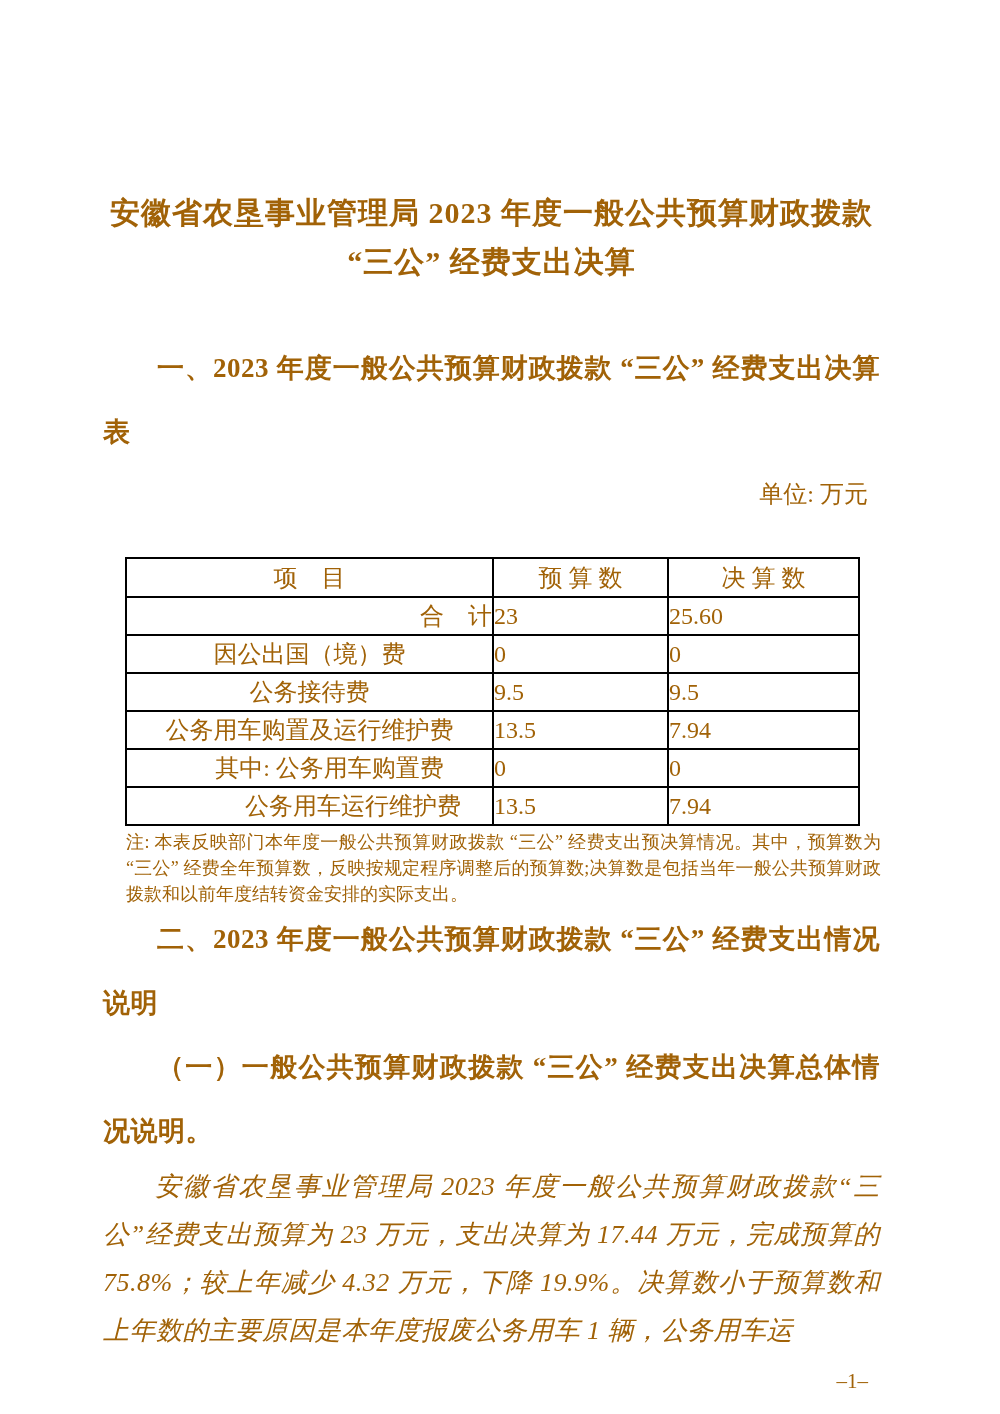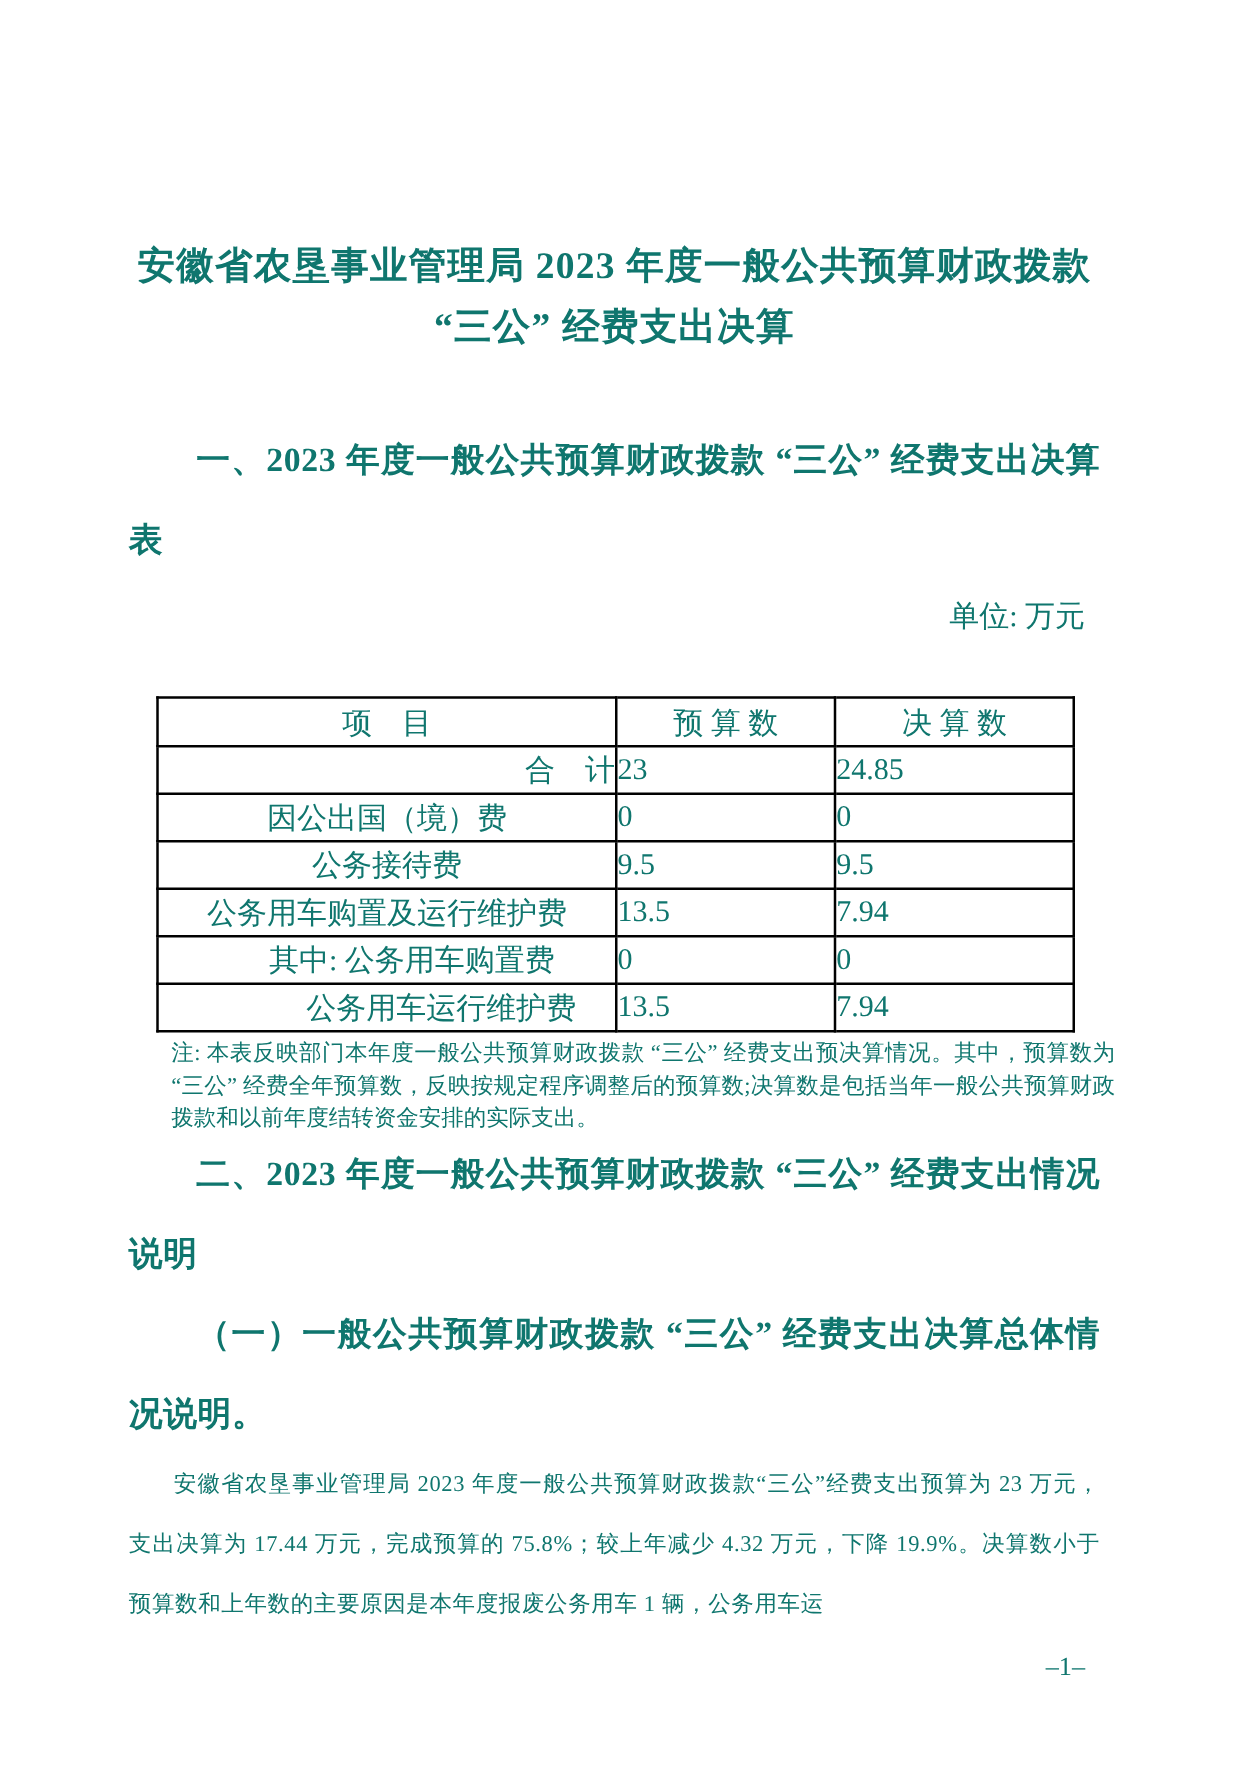"安徽省农垦事业管理局 2023 年度一般公共预算财政拨款" .page { color: #0f766e -> #a16207 }
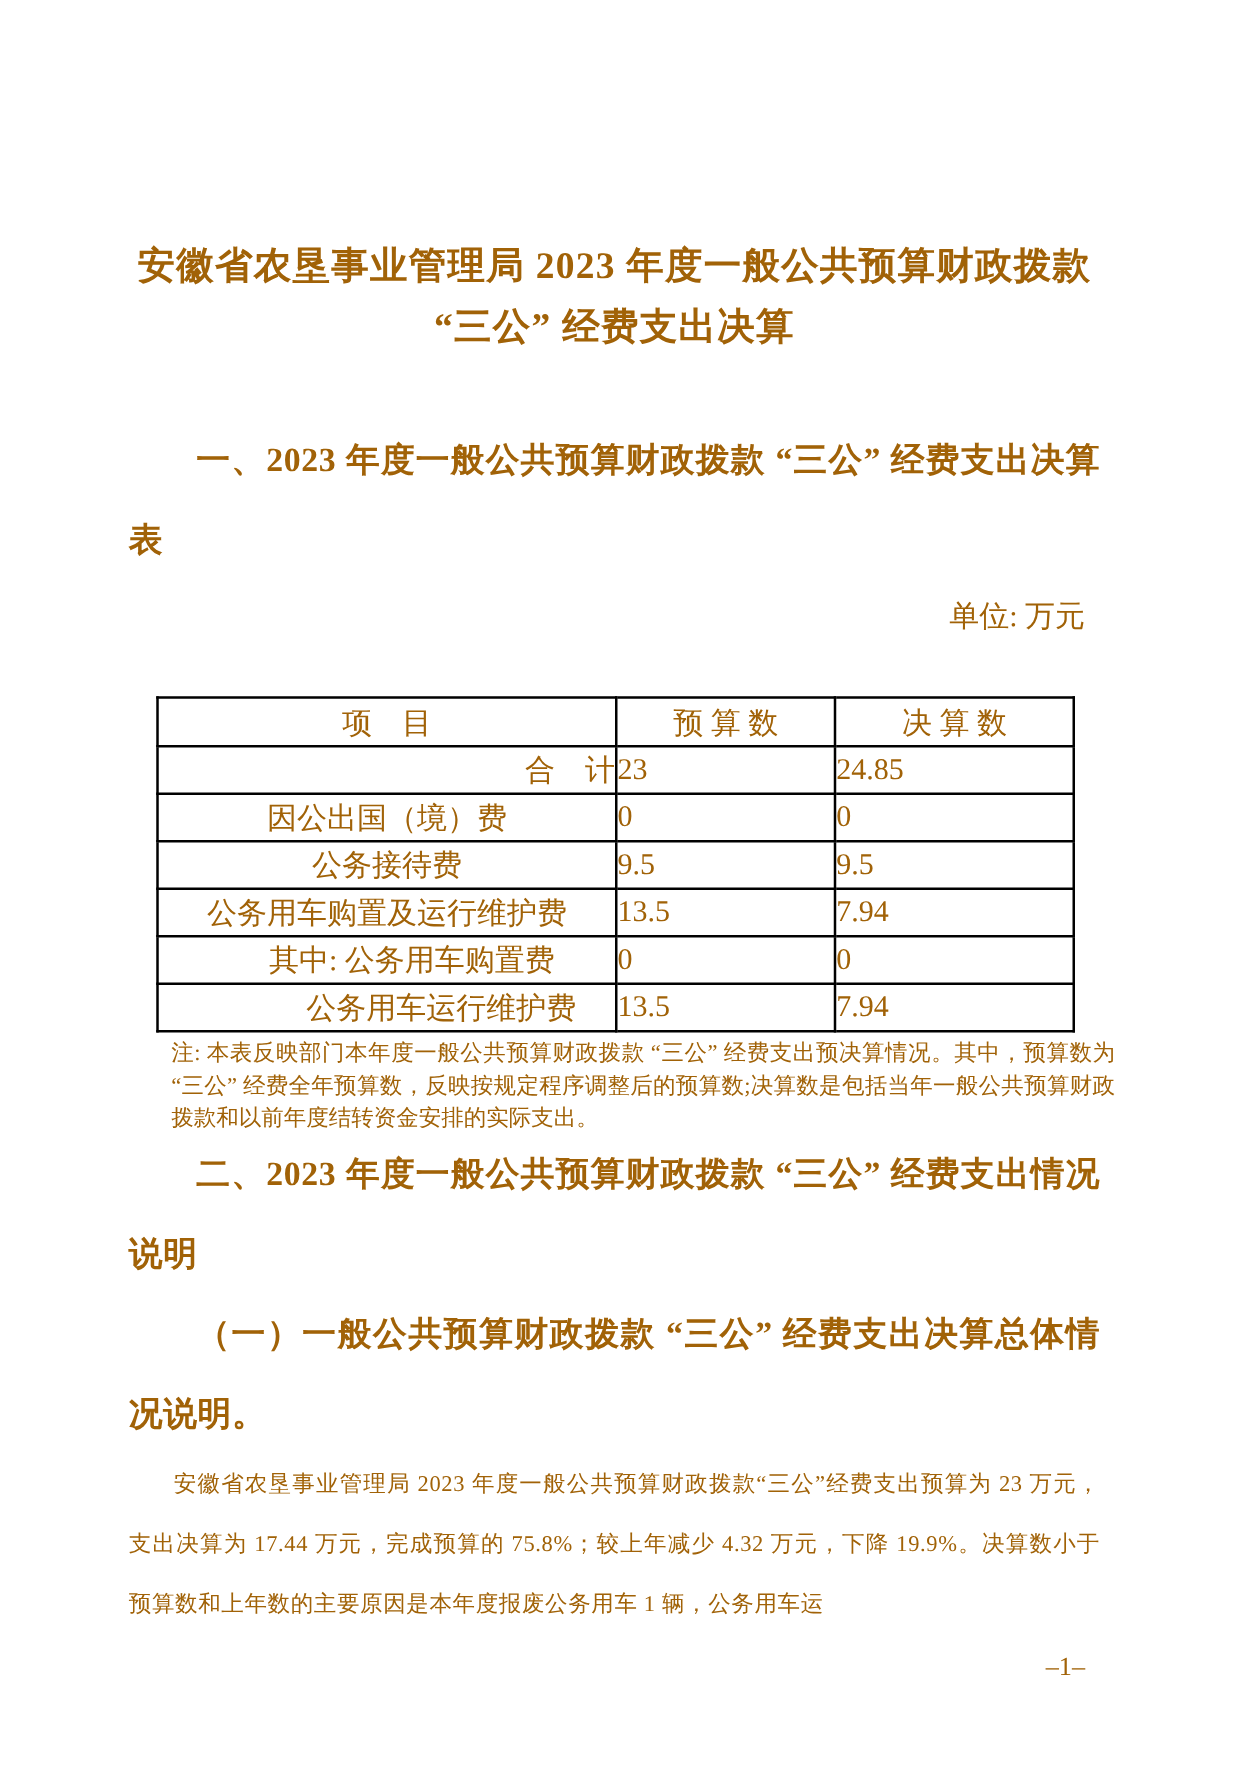"24.85" td.c-num { text: 24.85 -> 25.60 }
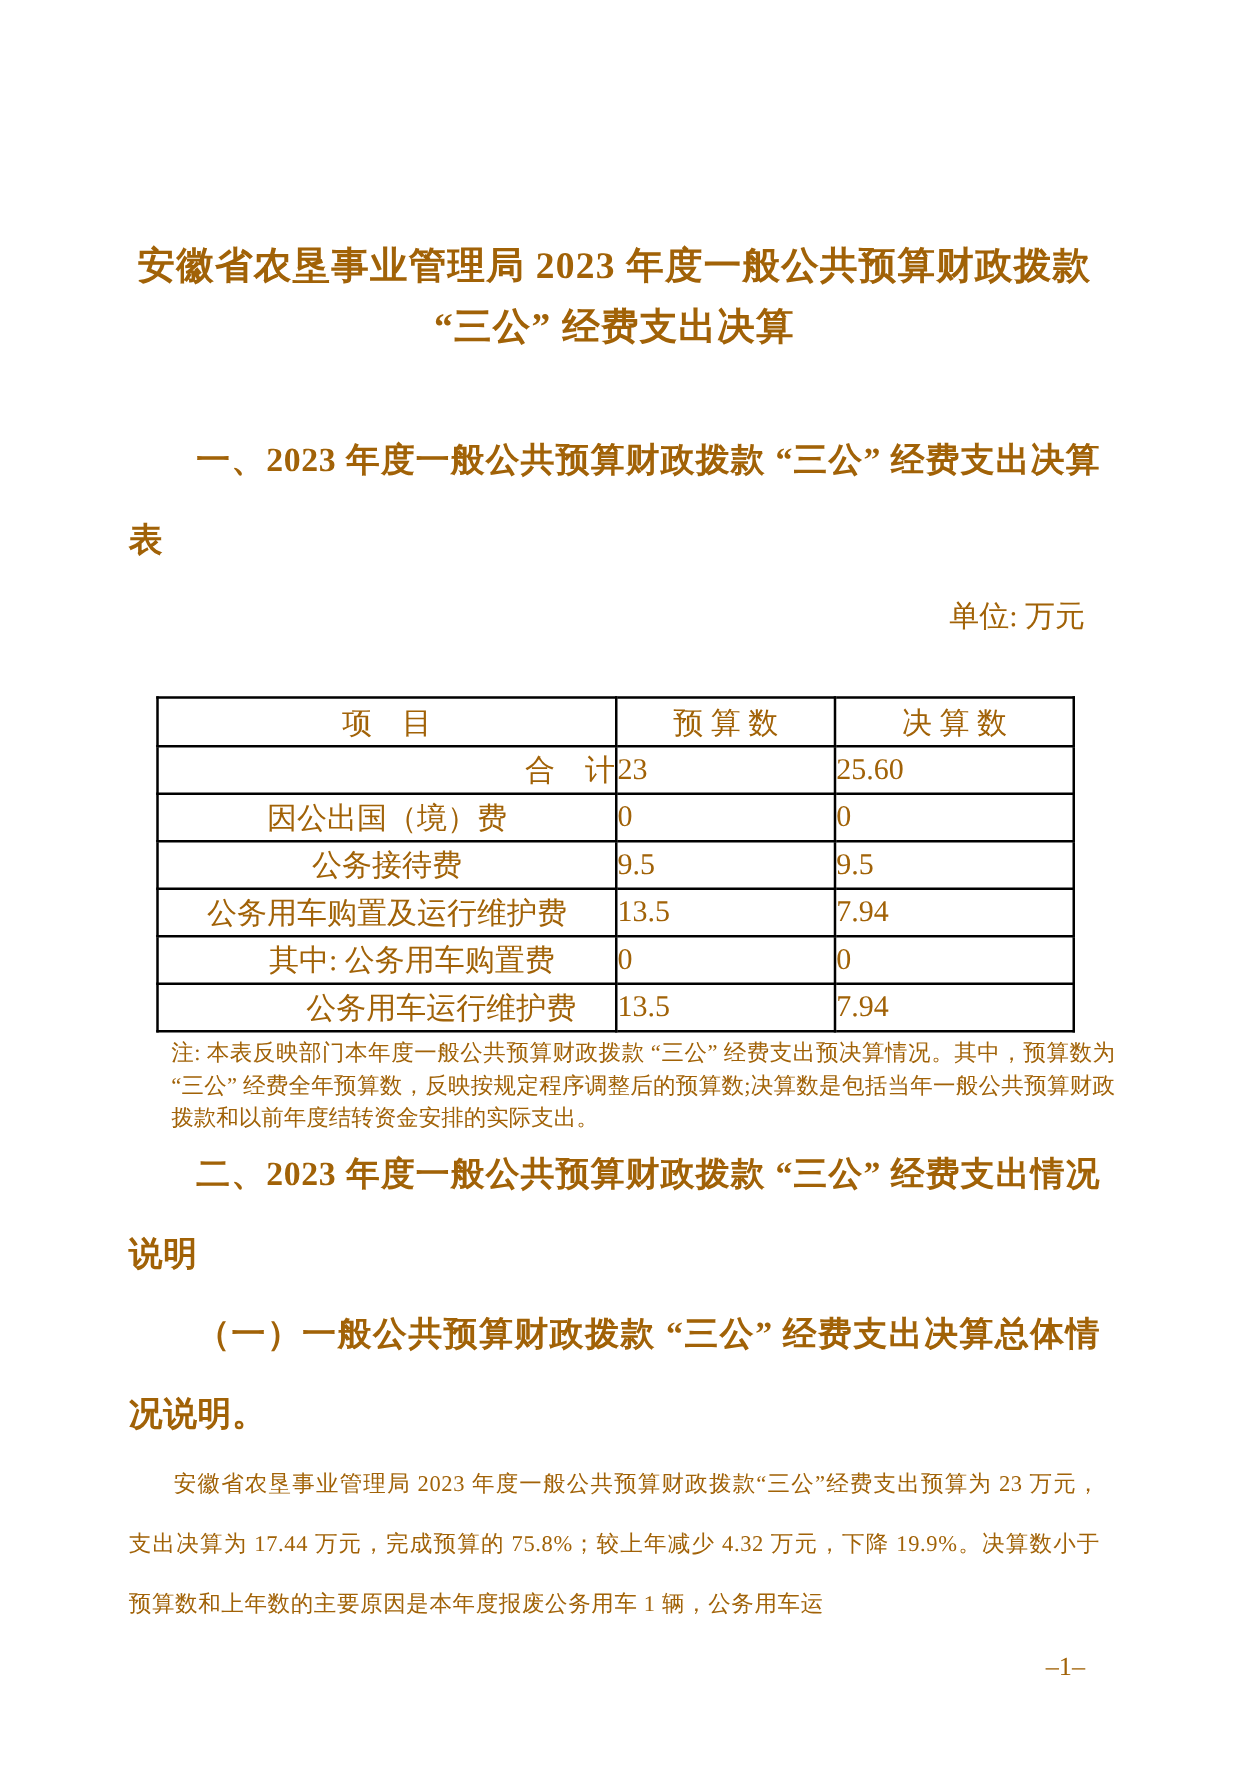"注: 本表反映部门本年度一般公共预算财政拨款 “三公”" .table-note { margin-left: 34px -> 23px }
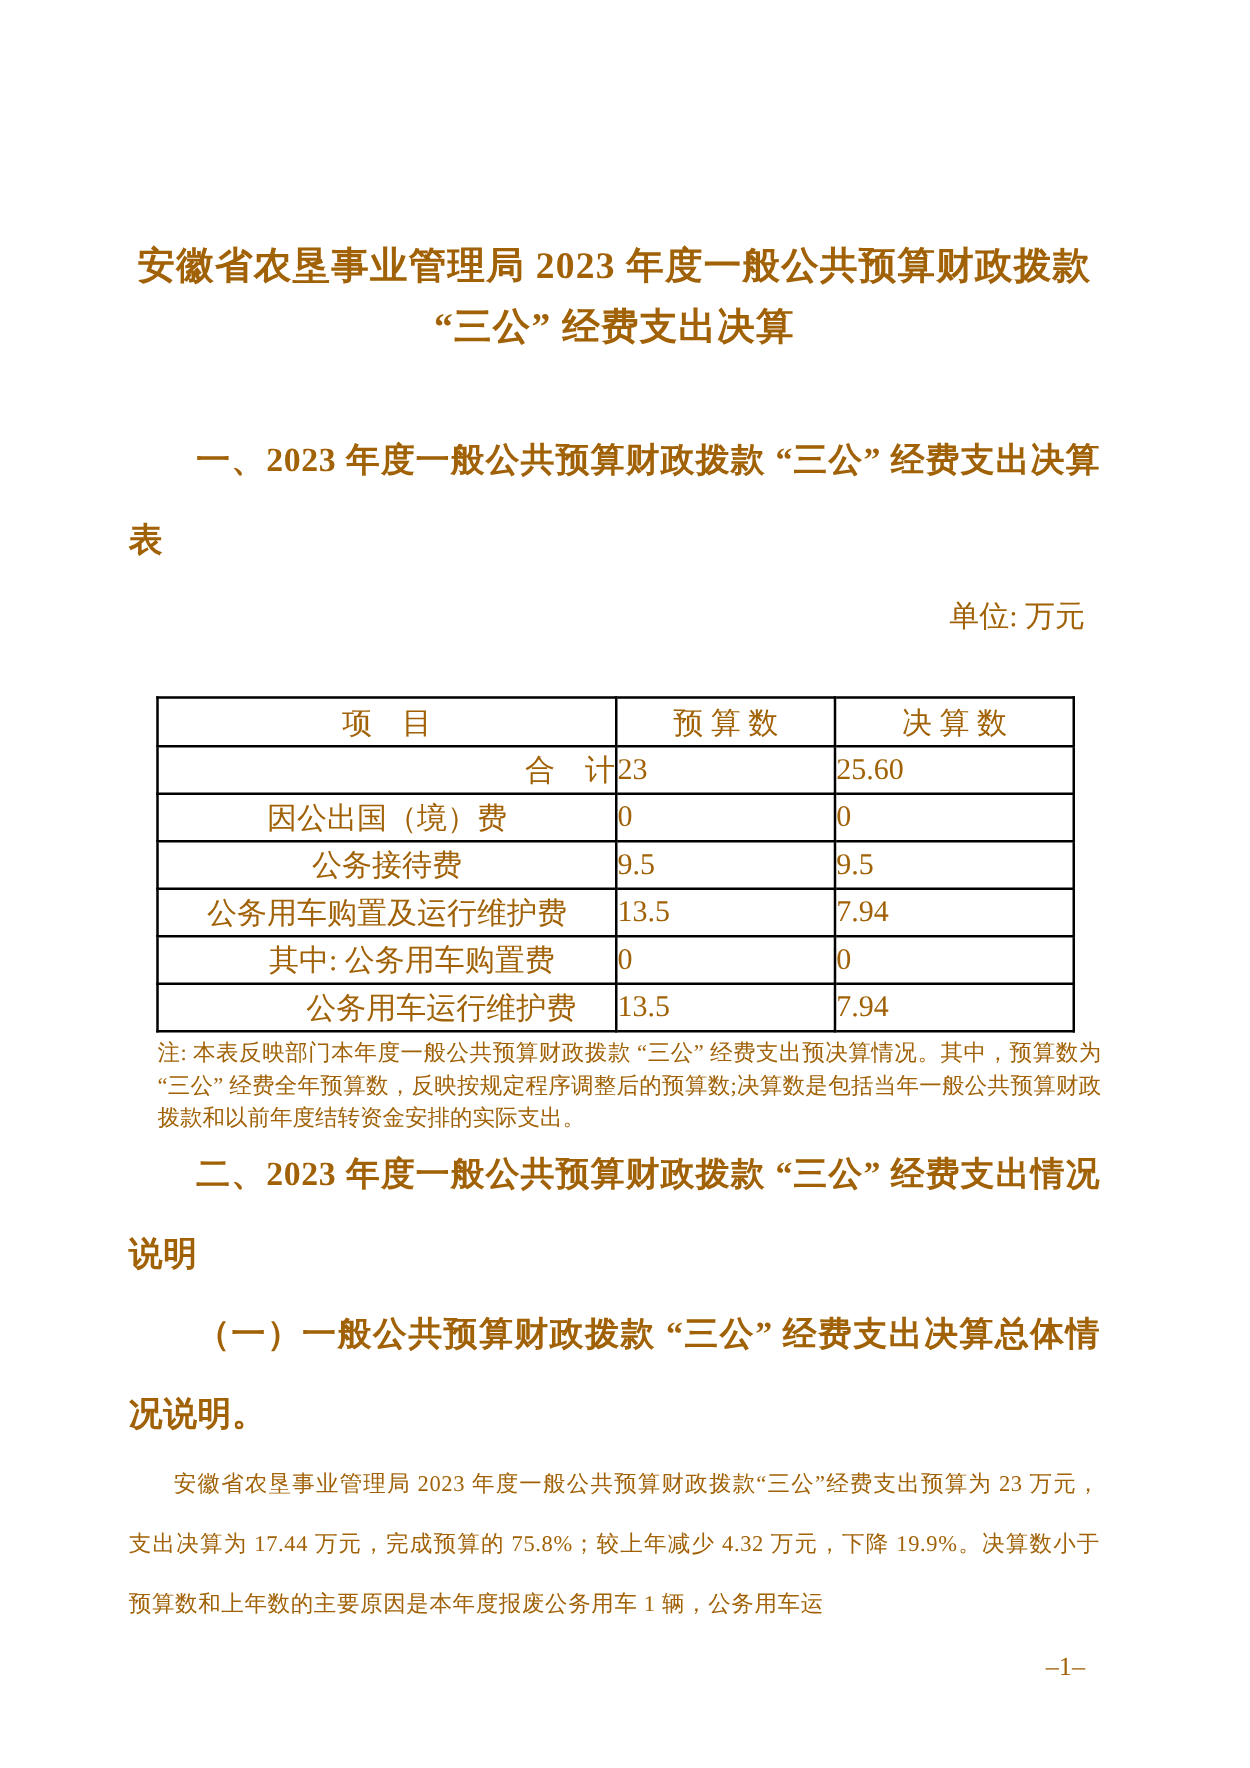"安徽省农垦事业管理局 2023 年度一般公共预算财政拨款“三公”经费支出预算为" .body-para { font-size: 18px -> 26px; font-style: none -> italic }
